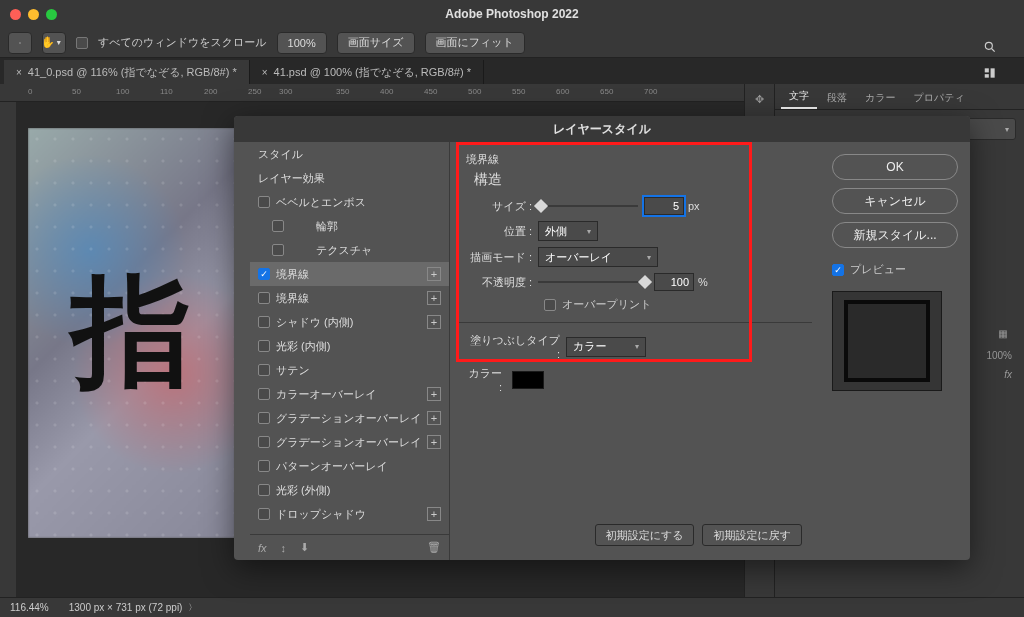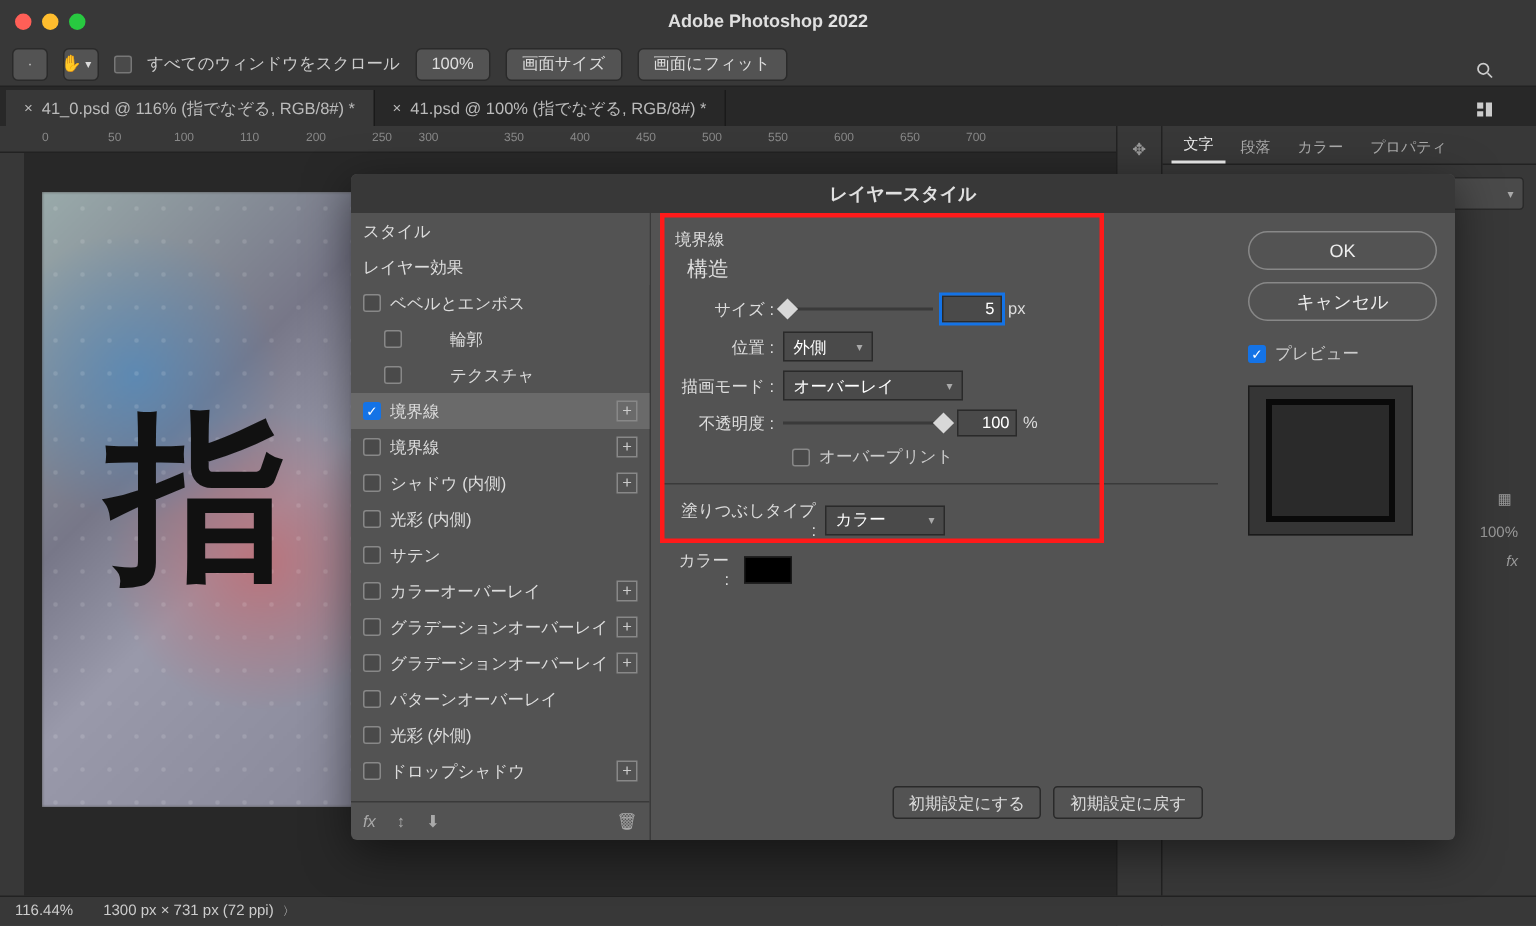"スタイル" .modal-body { margin-left: none -> 16px }
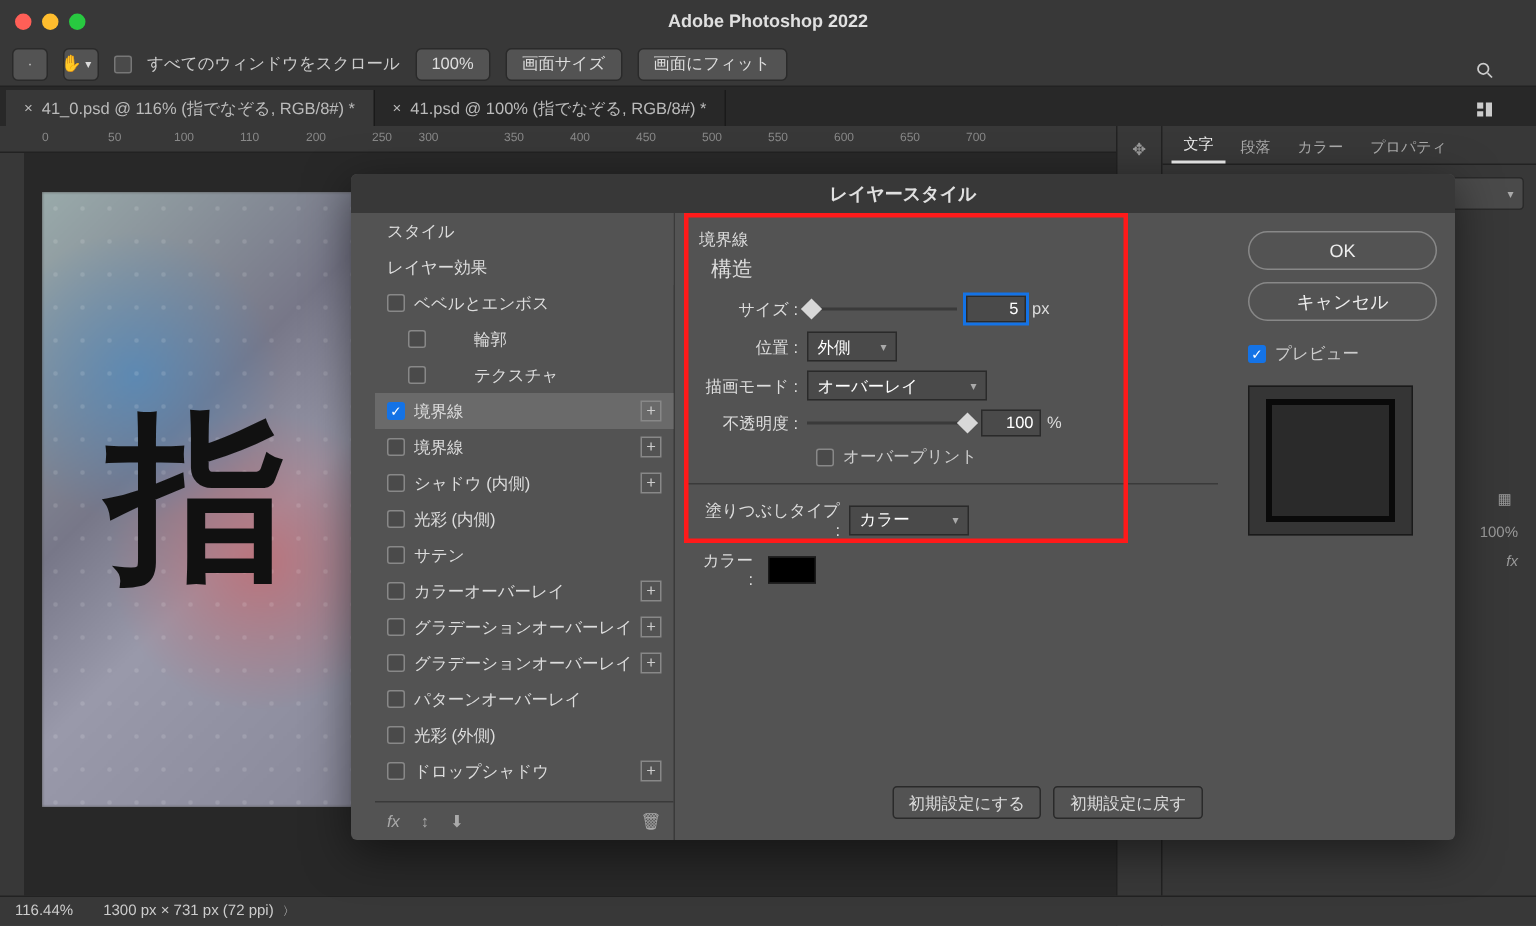"新規スタイル..." div.mbtn { html: none -> <div>新規スタイル...</div> }
